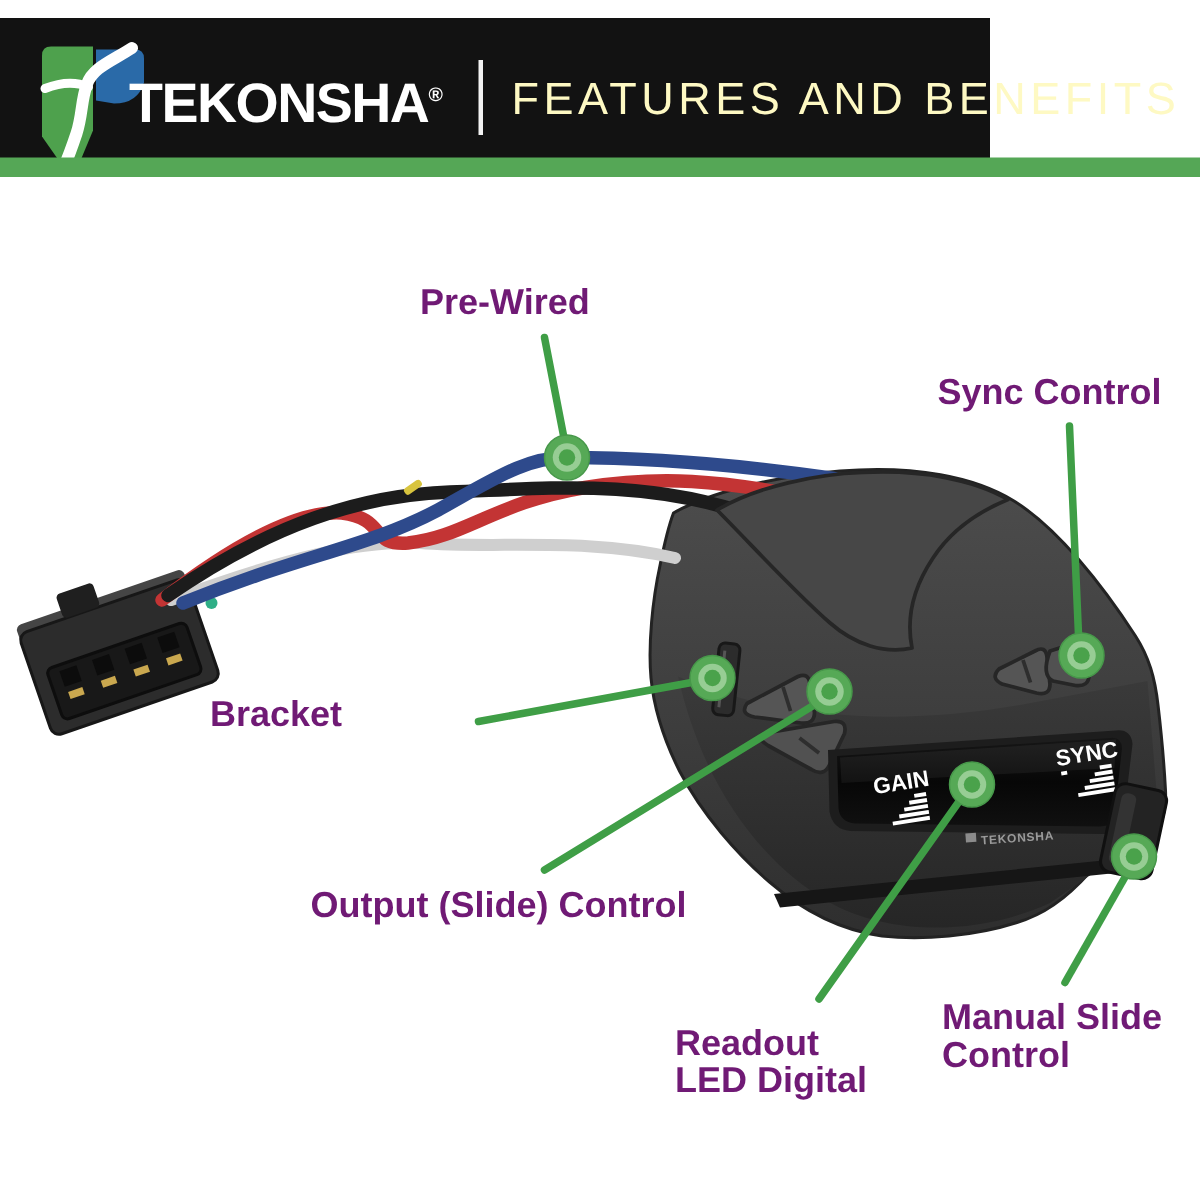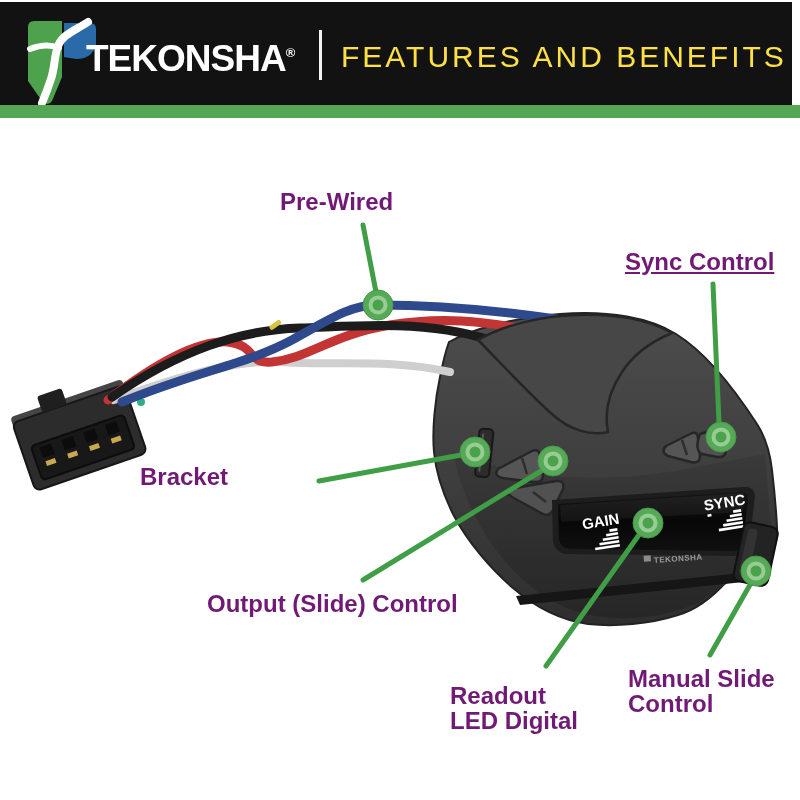"TEKONSHA®" .header { top: 2px -> 12px; width: 792px -> 660px }
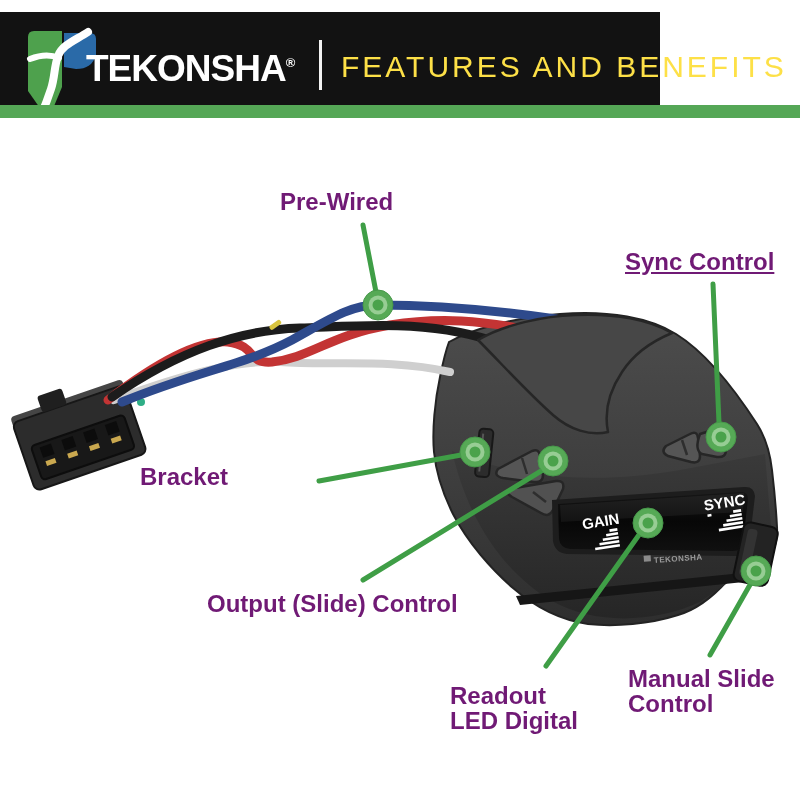"FEATURES AND BENEFITS" .hdr-title { color: #fde047 -> #fef9c3 }
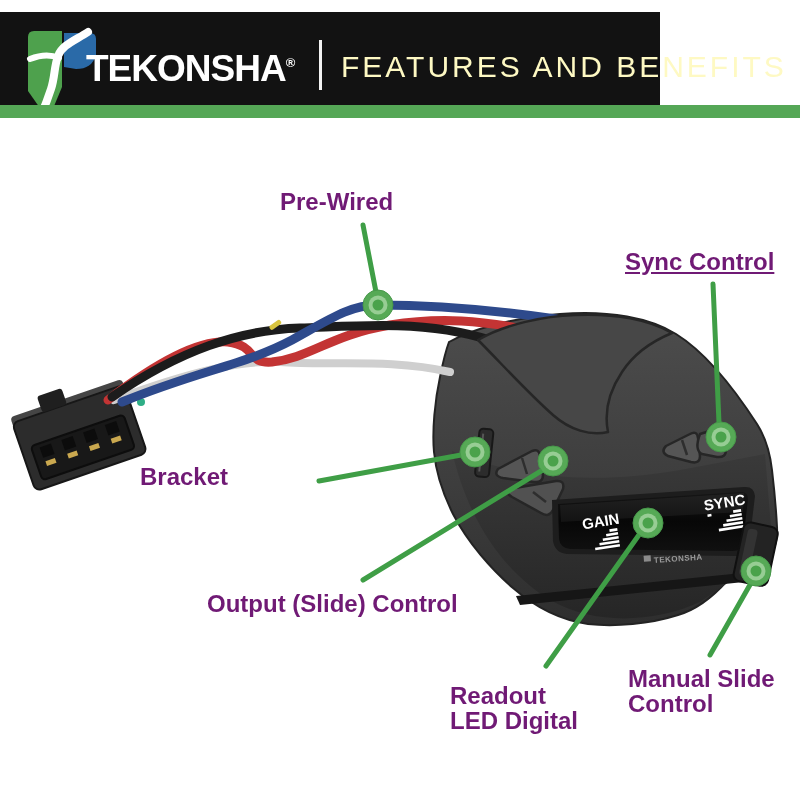"Sync Control" .co-sync { text-decoration: underline -> none }
